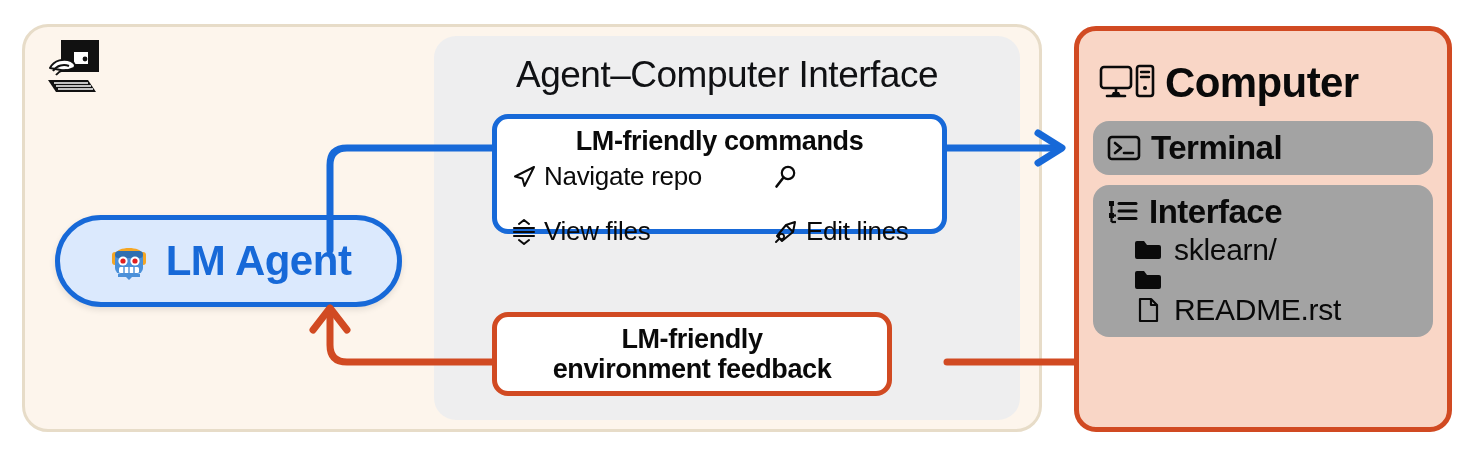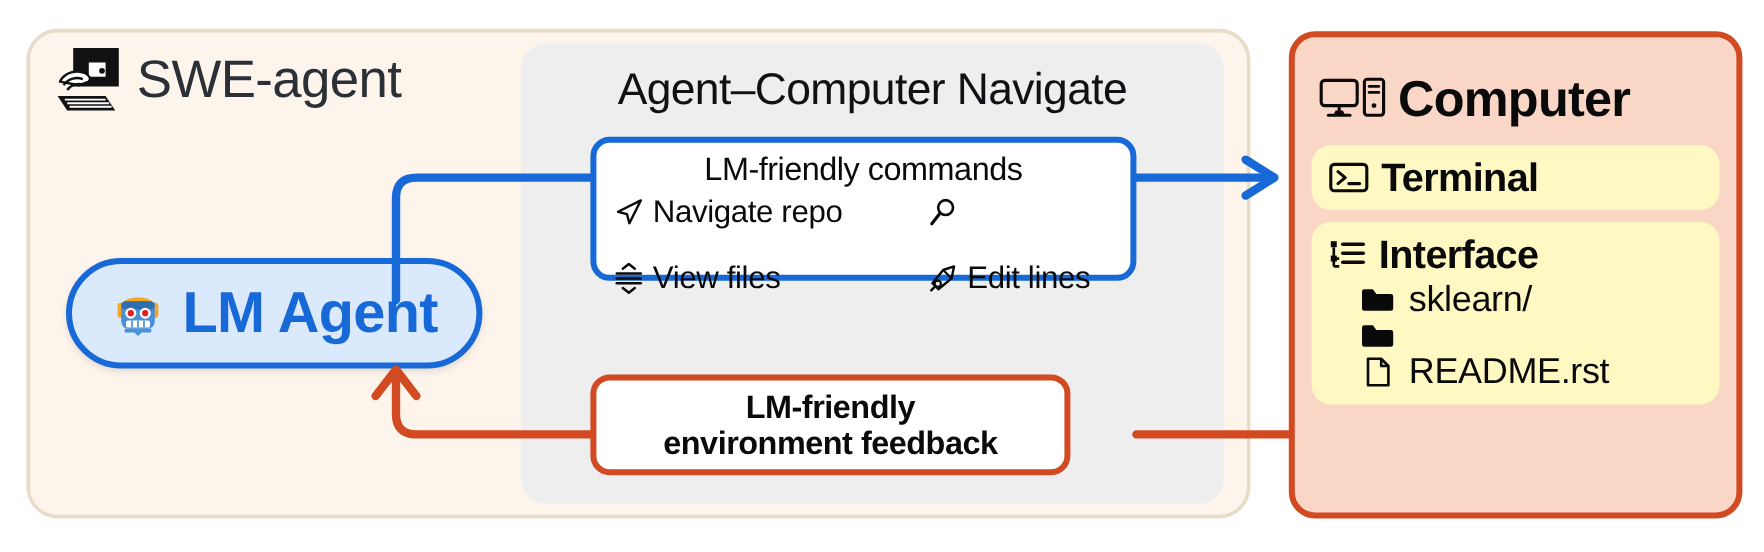"SWE-agent" span.label { html: <span>SWE-agent</span> -> none }
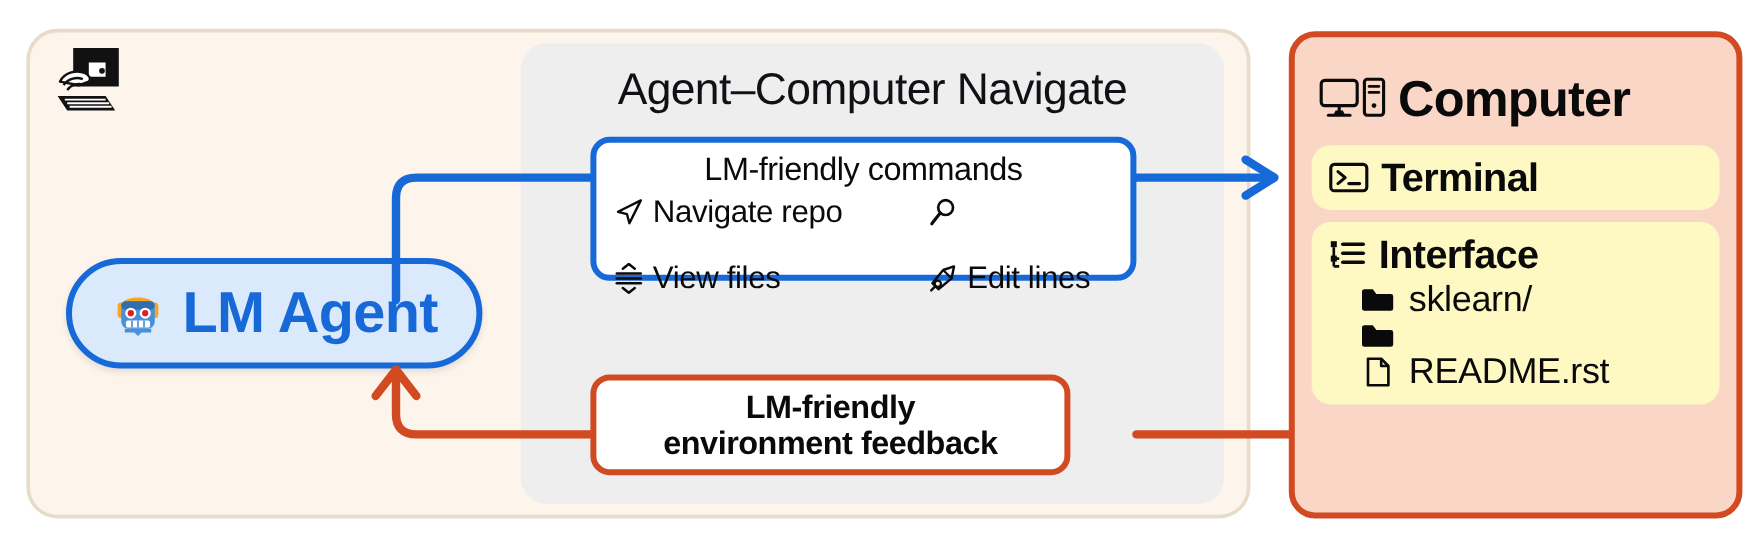"Agent–Computer Navigate" div.aci-title { text: Navigate -> Interface }
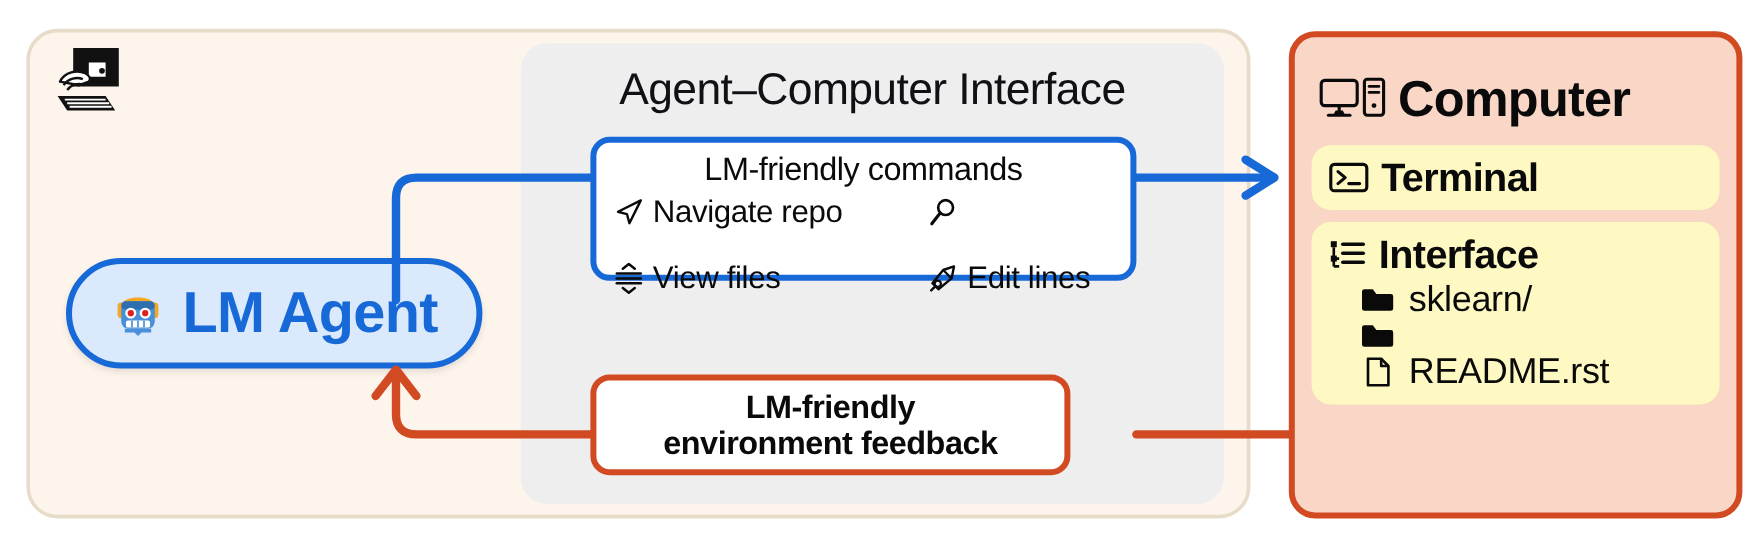"LM-friendly commands" .cmd-title { font-weight: 400 -> 700 }
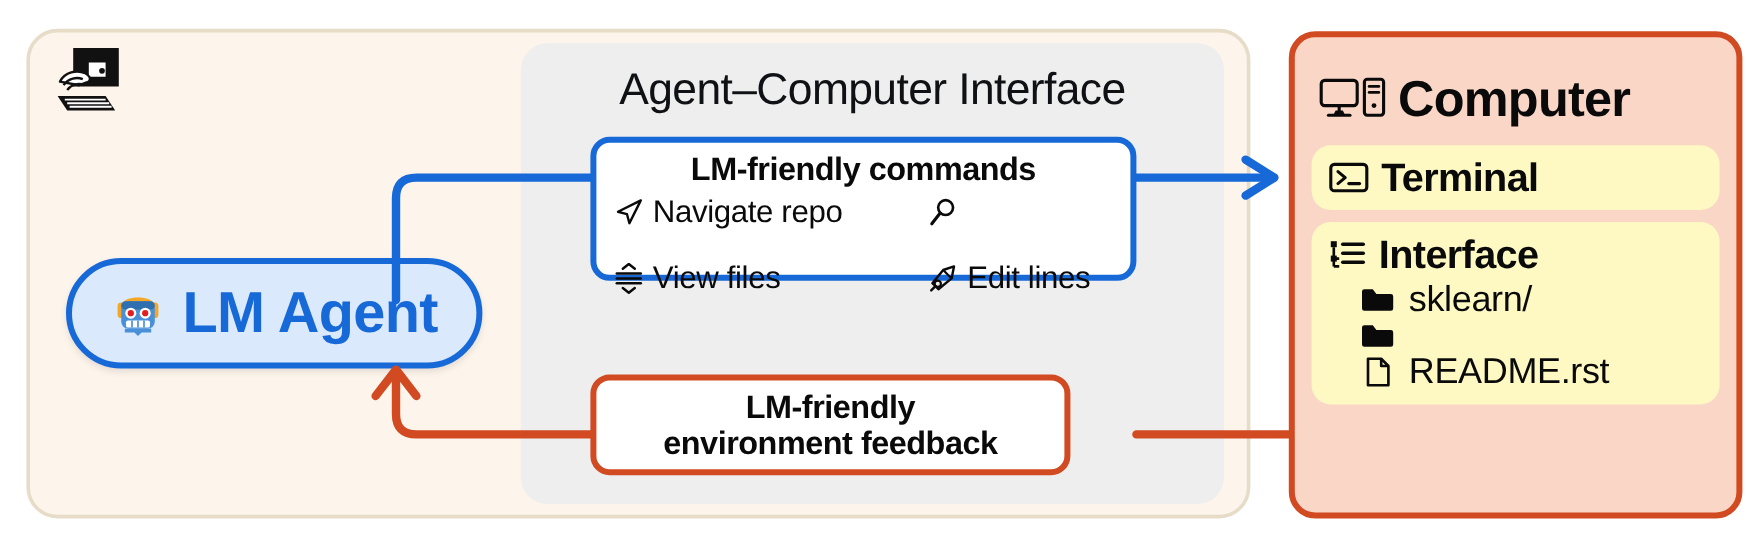"Terminal" .sub-card { background: #fef9c3 -> #a3a3a3 }
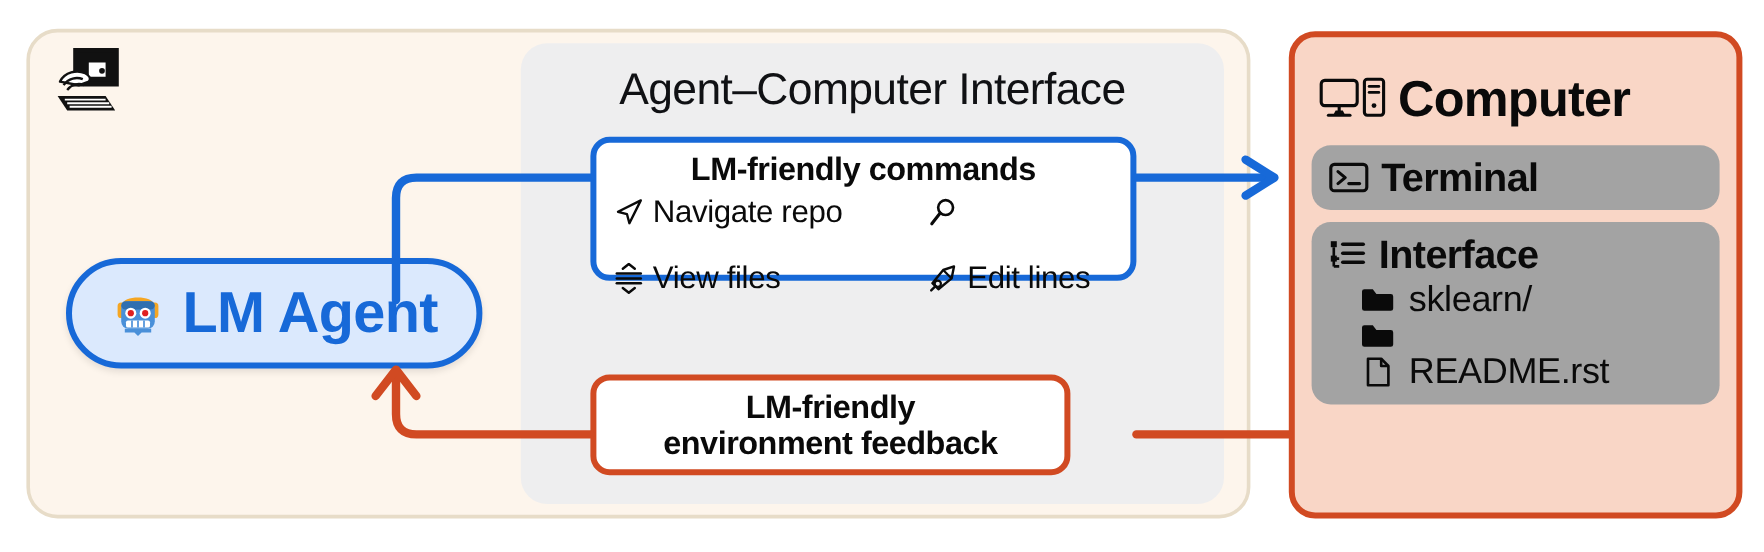"LM Agent" .lm-agent .label { font-size: 48px -> 42px }
